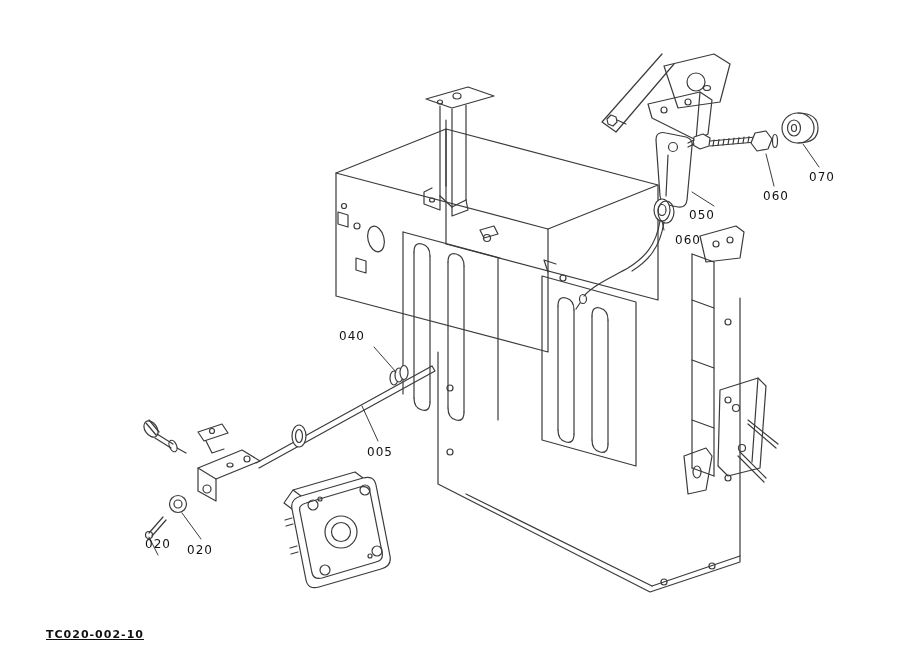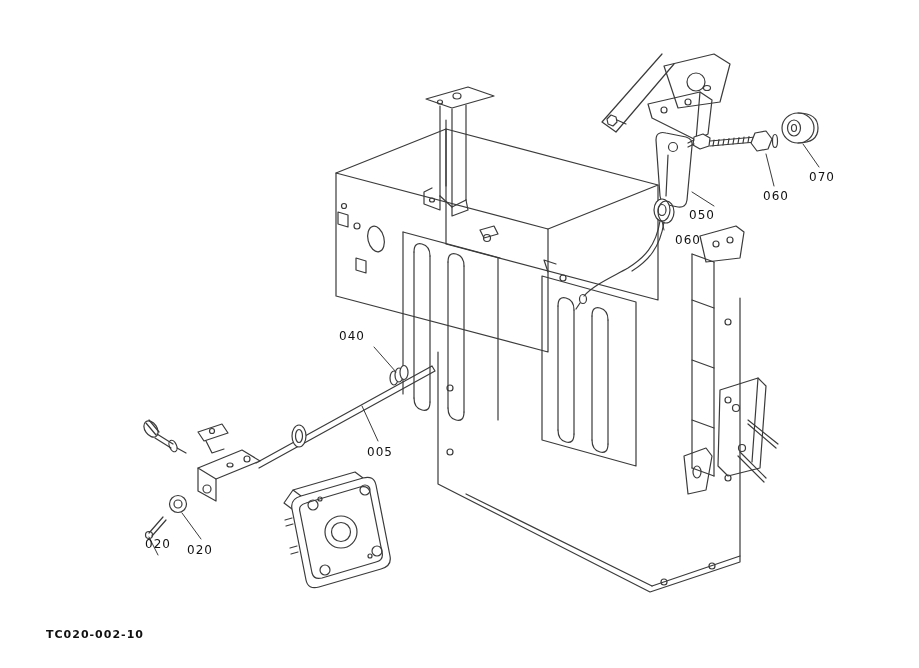"TC020-002-10" .drawing-code { text-decoration: none -> underline }
